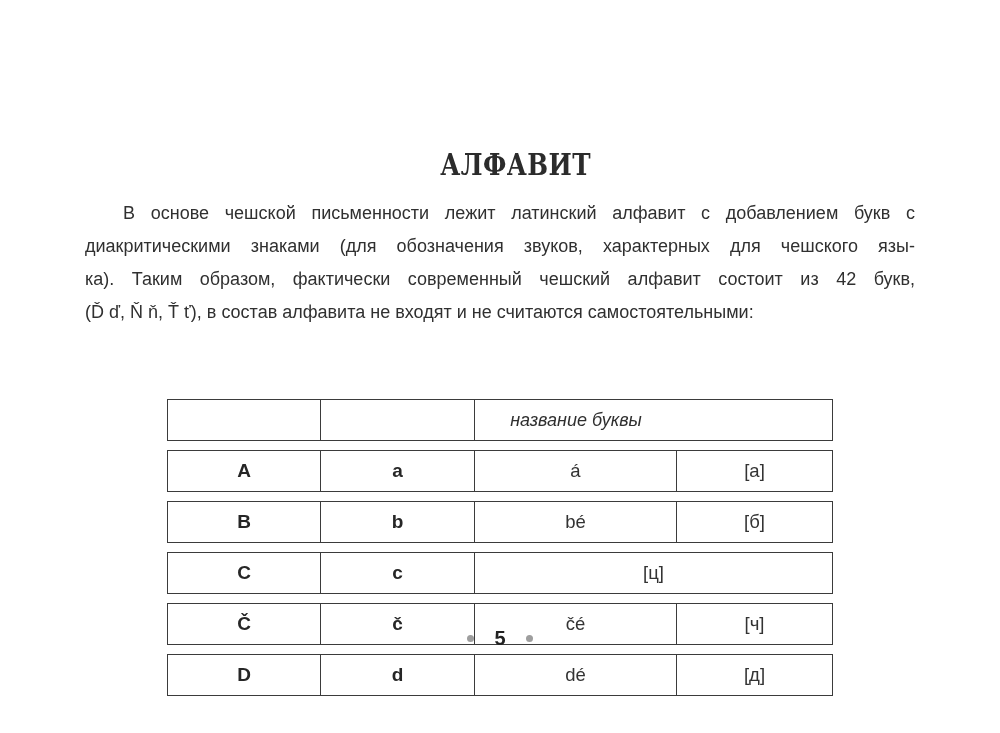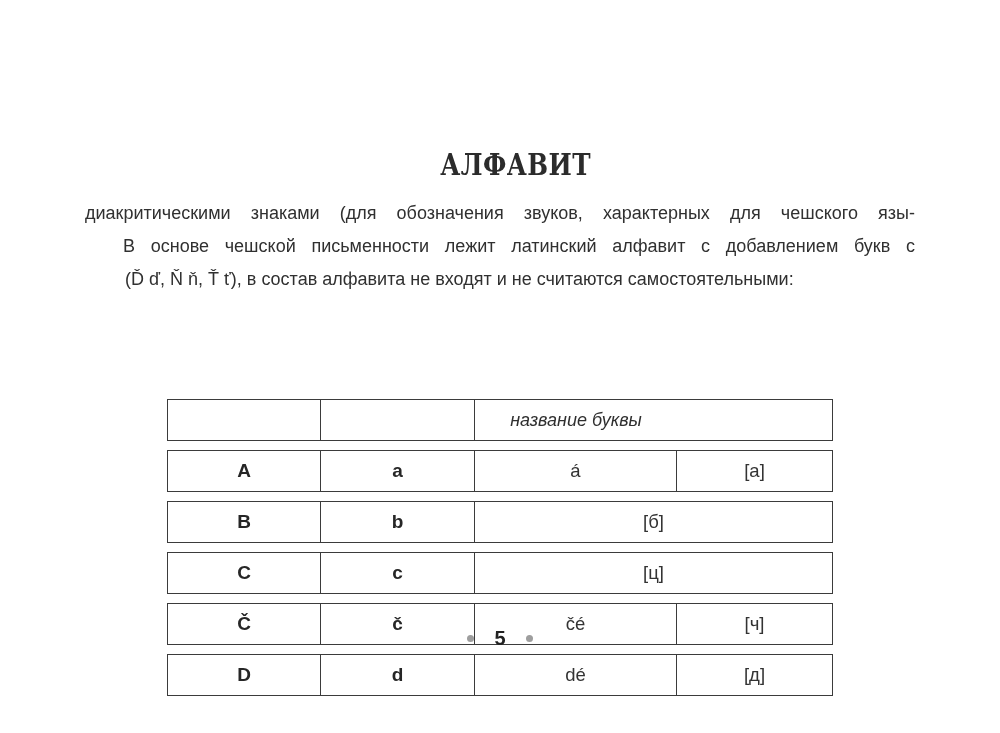"диакритическими знаками (для обозначения" div.pline { order: before "В основе чешской письменности лежит" -> after "В основе чешской письменности лежит" }
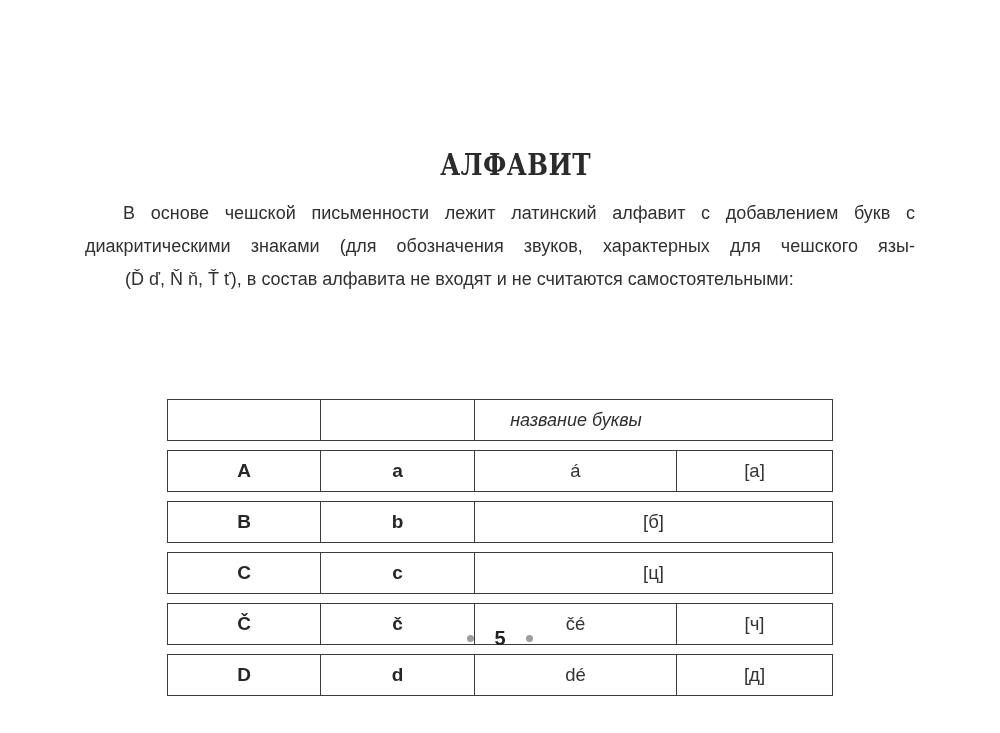"ка). Таким образом, фактически" div.pline { html: none -> <div>ка). Таким образом, фактически современный чешский алфавит состоит из 42 букв,</div> }
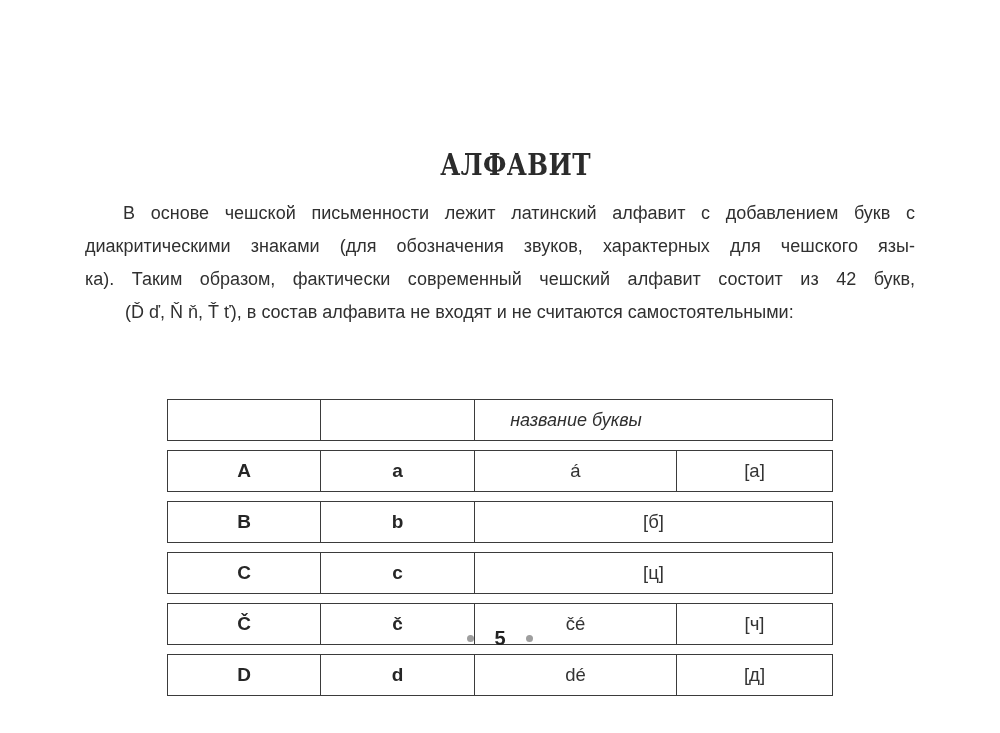"(Ď ď, Ň ň, Ť" .pline.last { margin-left: 40px -> none }
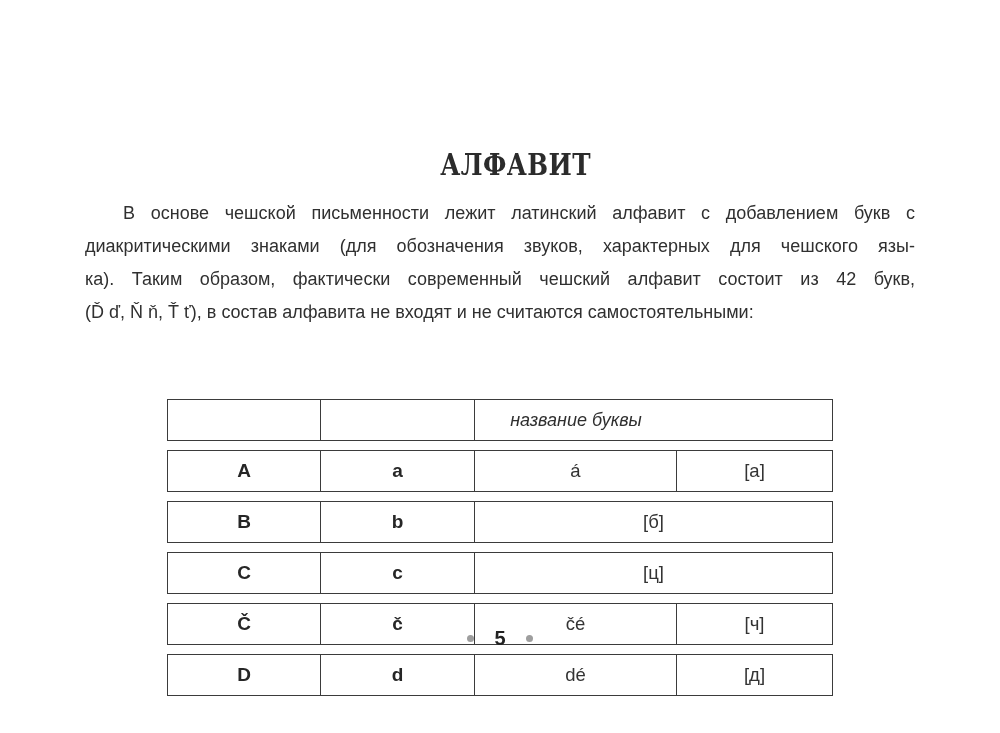"bé" div.tcell { html: none -> <div>bé</div> }
